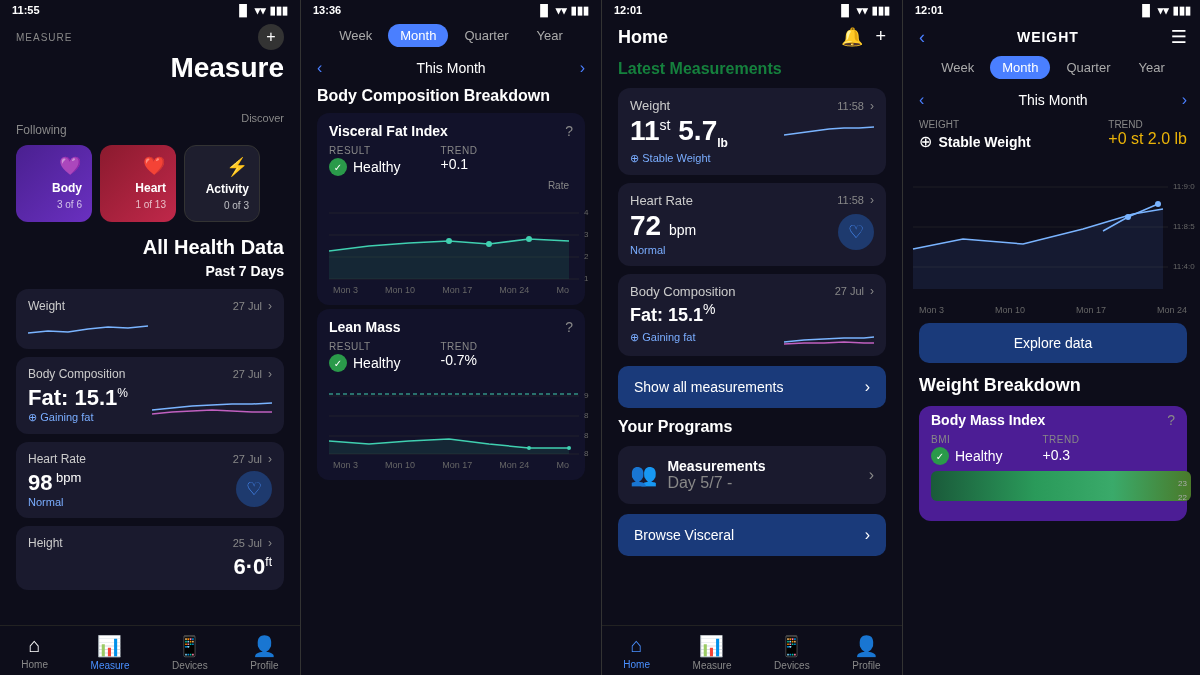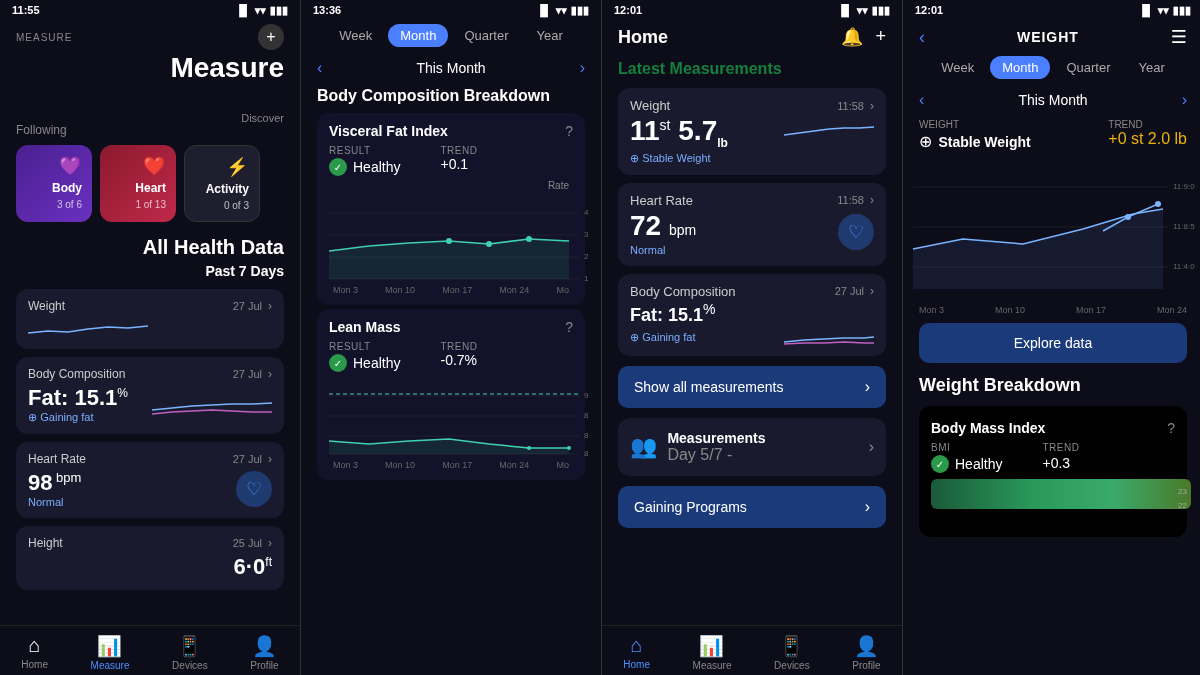"Your Programs" div.p3-programs-title { html: none -> <div>Your Programs</div> }
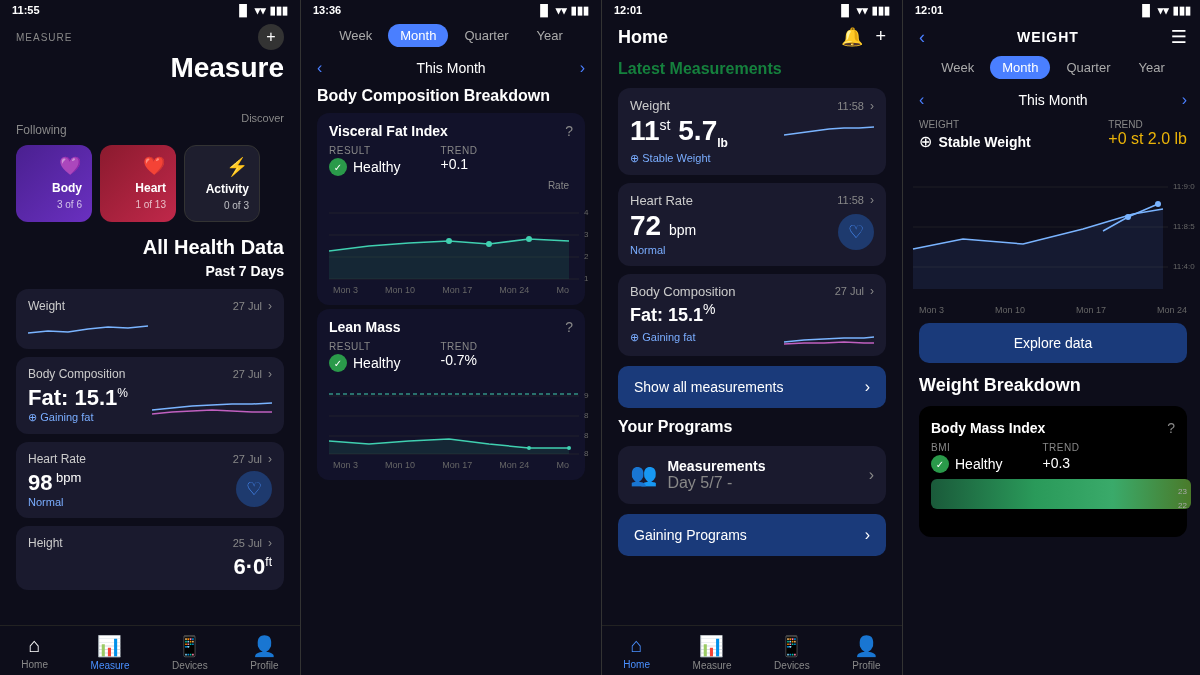"Body Mass Index" .p4-bmi-card { background: #000000 -> #4c1d95; padding: 14px 12px -> 6px 12px }
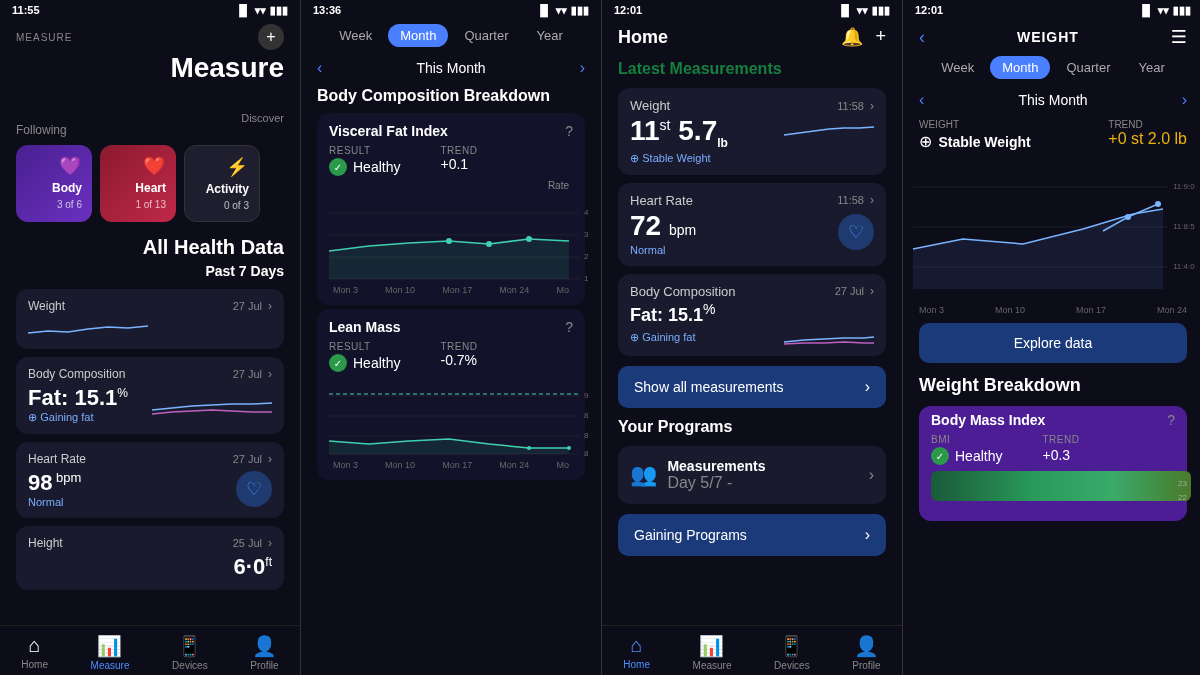"Gaining Programs" span.p3-browse-text { text: Gaining Programs -> Browse Visceral }
